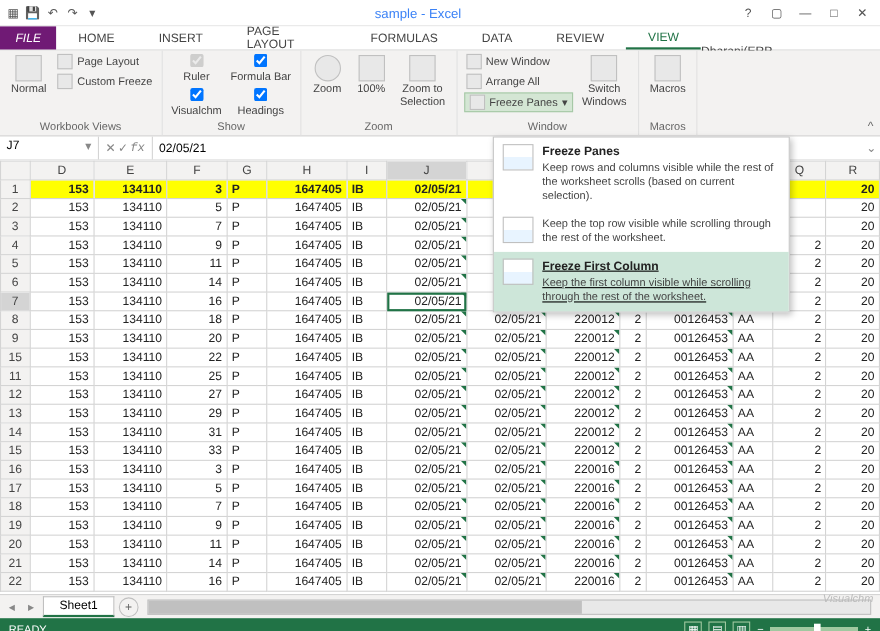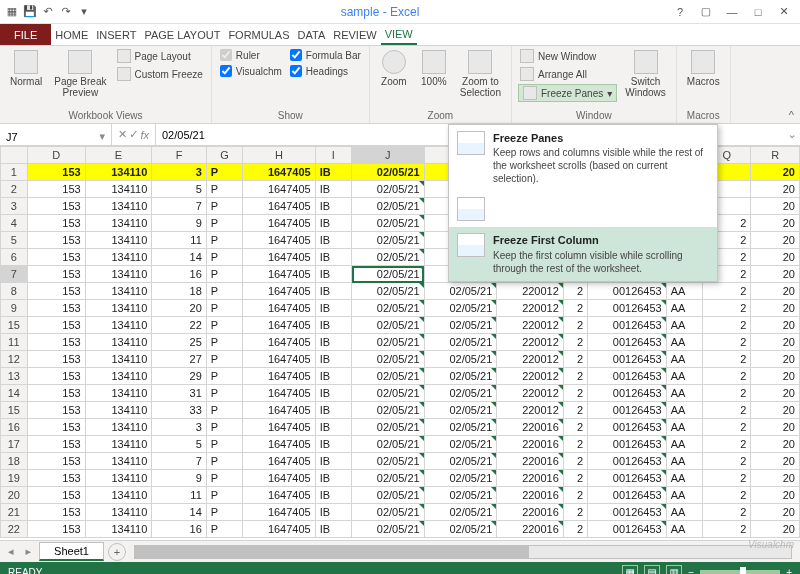"FILE" .tab.file { background: #7f1d1d -> #701a75; font-style: none -> italic }
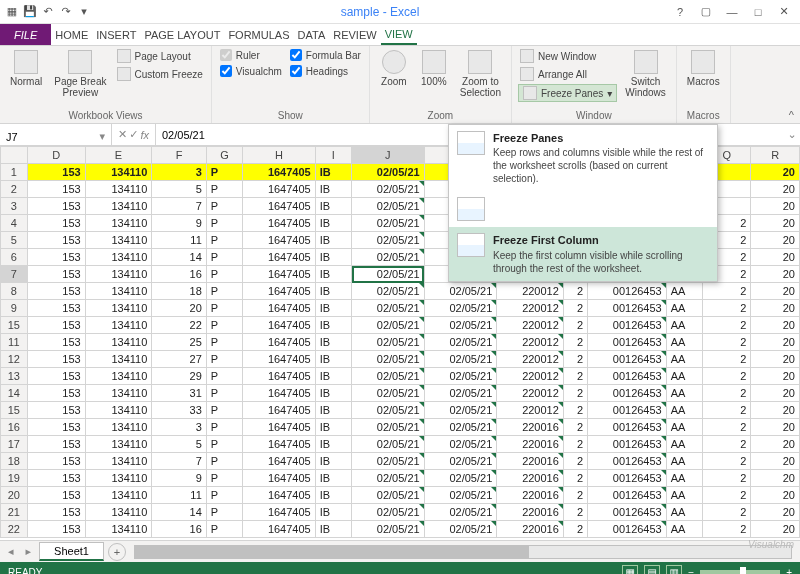"HOME" .tab { padding: 0 4px -> 0 20px }
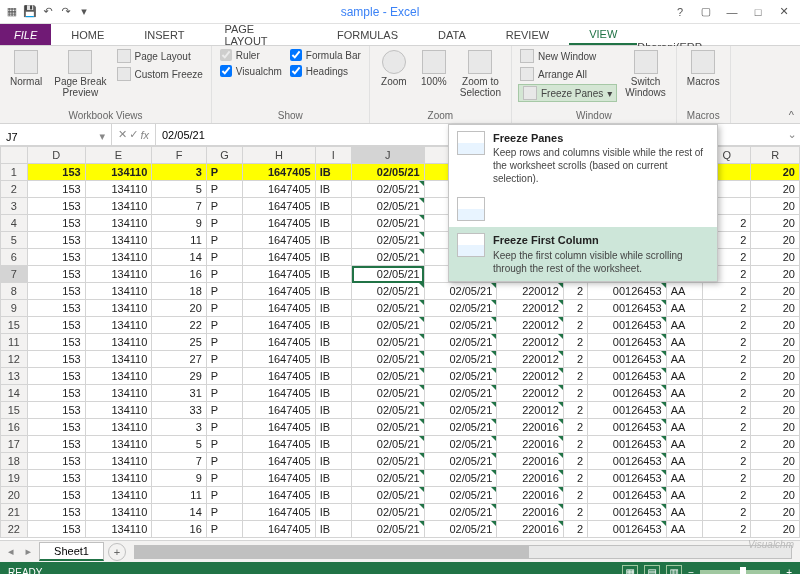"Ruler" .chk { flex-direction: none -> column }
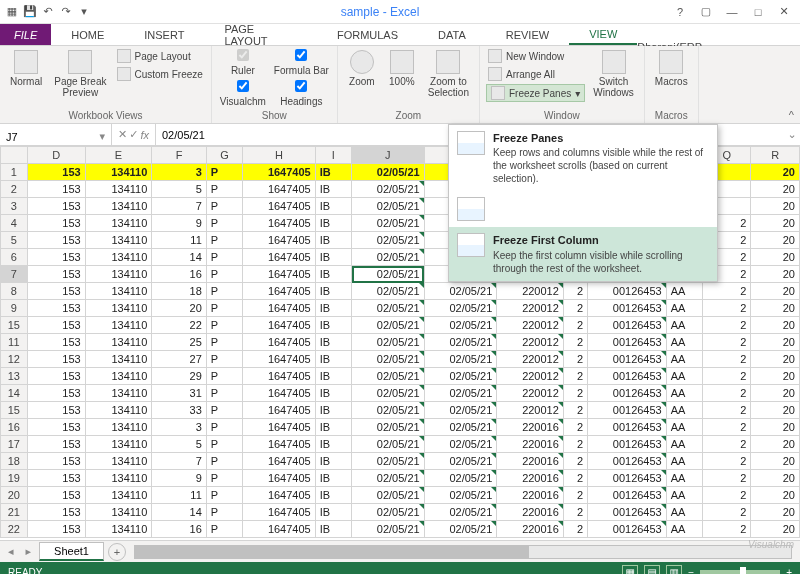"Page Break" div.bigbtn { html: <div> <div></div> <span>Page Break Preview</span> </div> -> none }
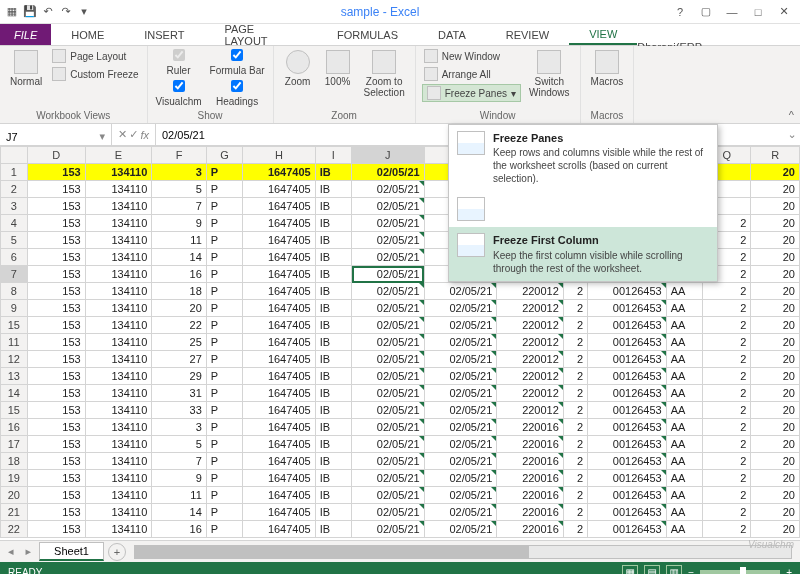"J7" .namebox { align-items: flex-end -> flex-start; width: 112px -> 90px }
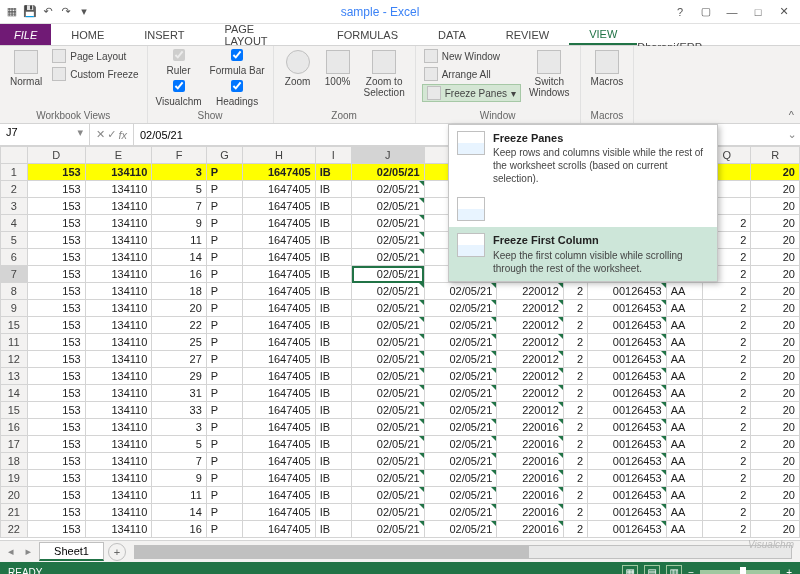"fx" .fxbtns .fx { font-family: none -> Liberation Mono, monospace }
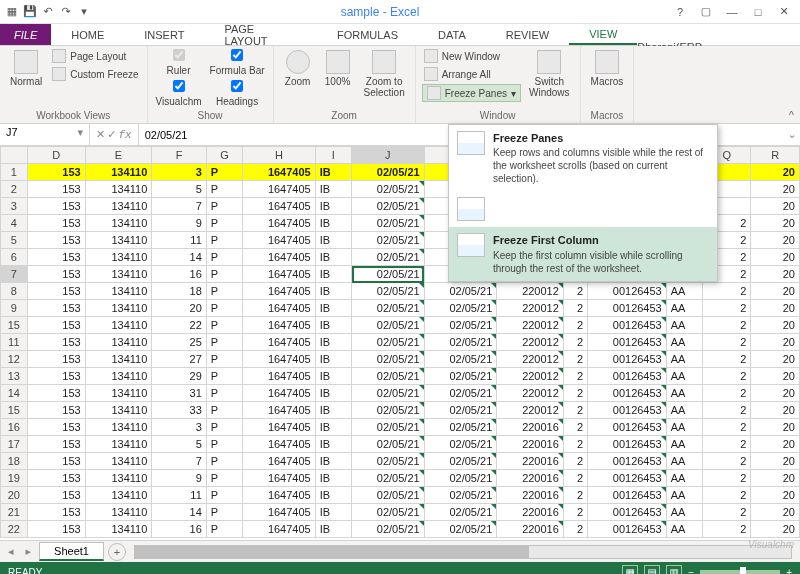"Keep the top row visible" span { html: none -> <span>Keep the top row visible while scrolling through the rest of the worksheet.</span> }
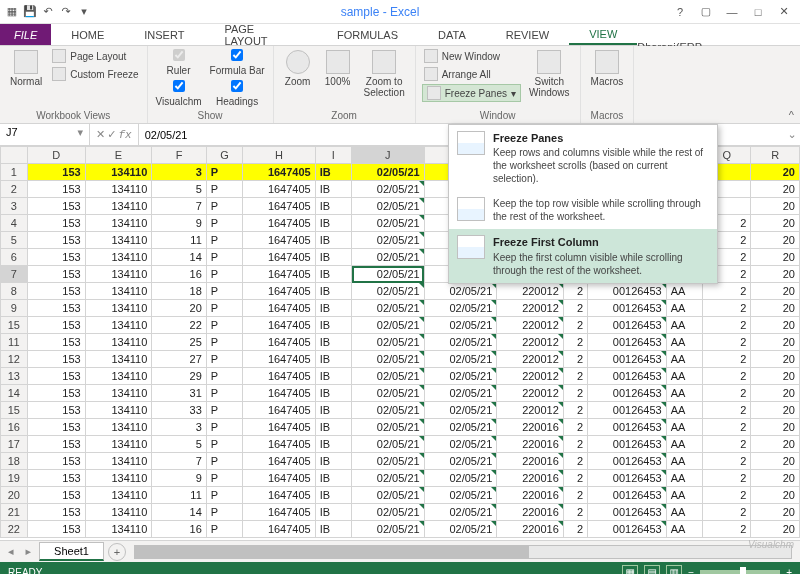"Freeze First Column" .dditem.hover { text-decoration: none -> underline }
